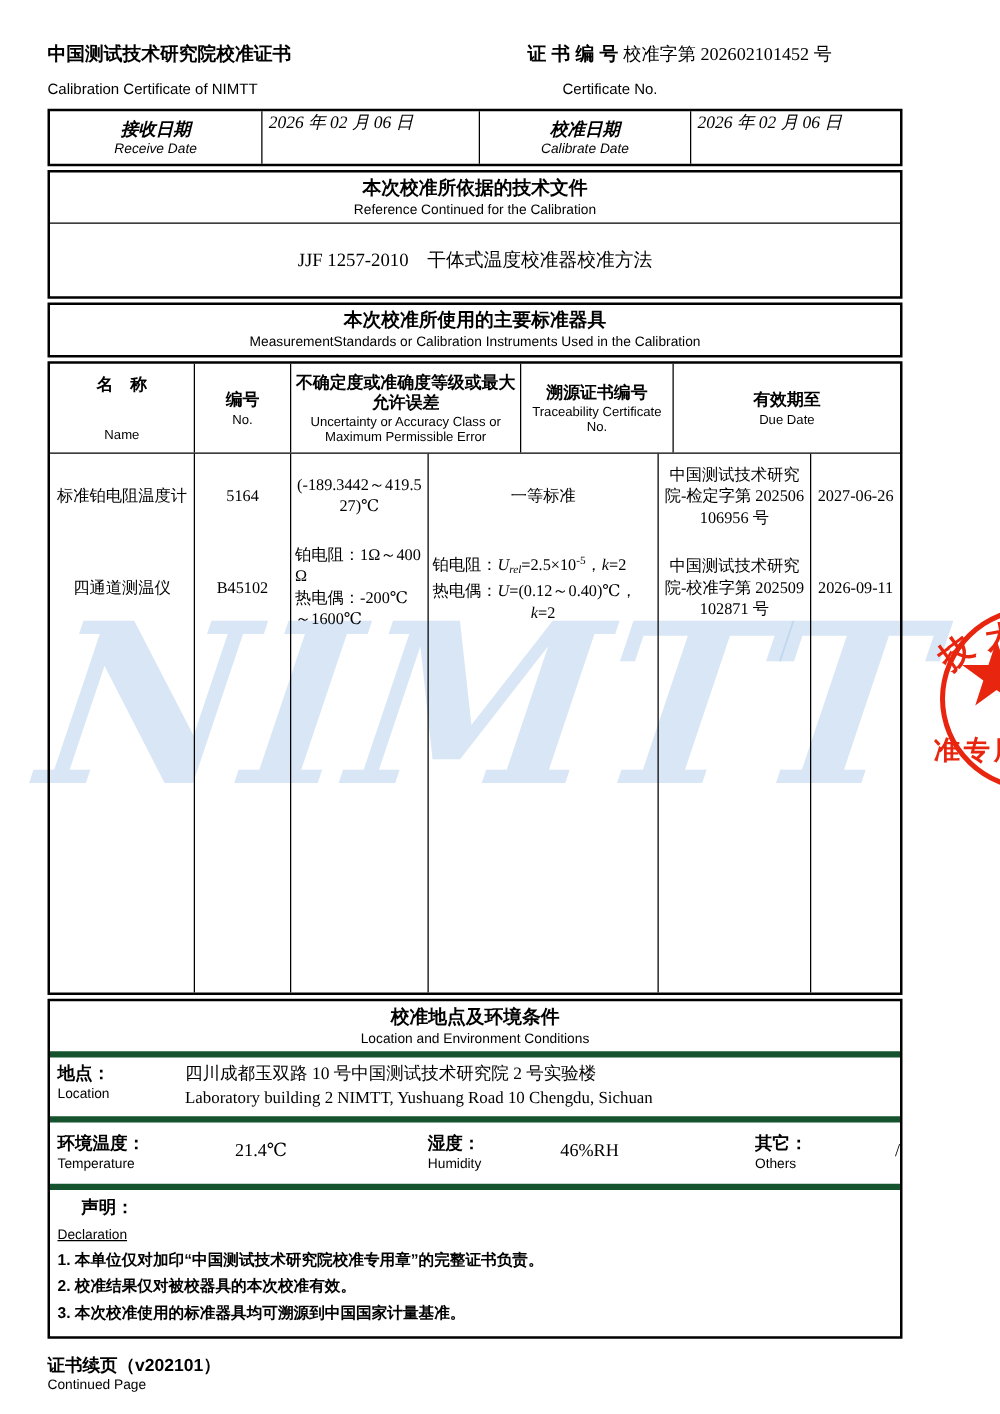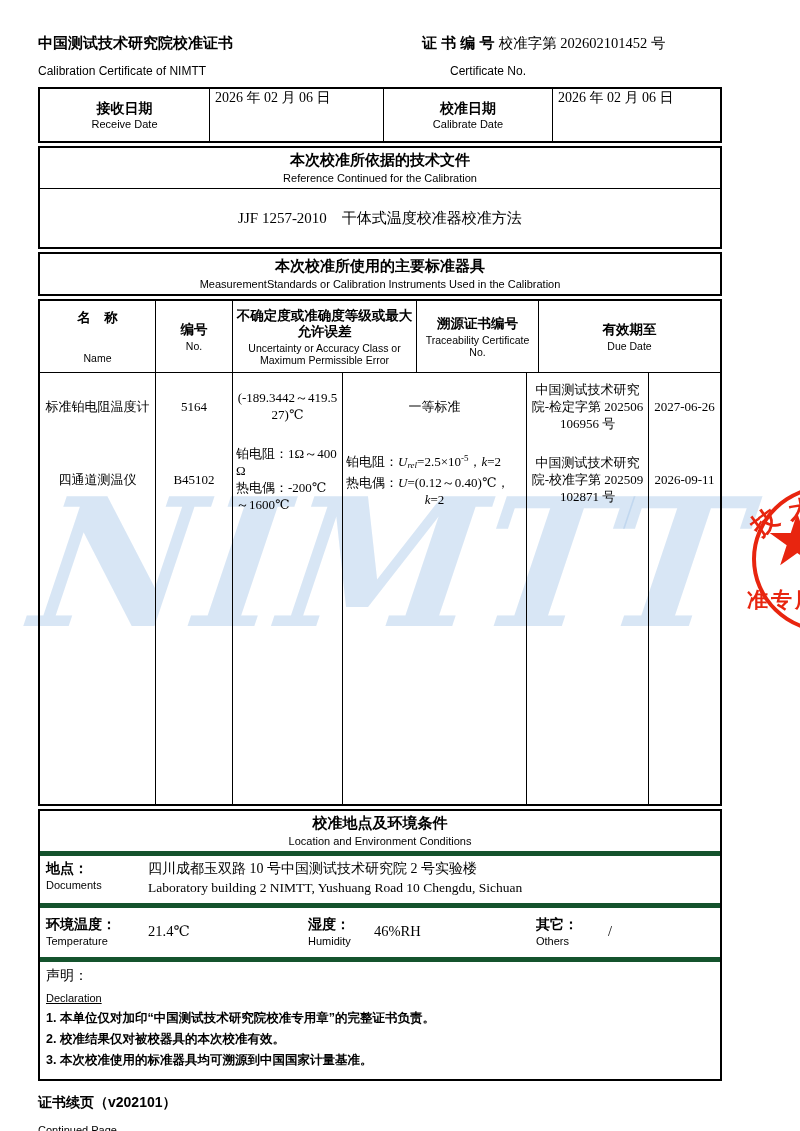"接收日期" .tblA { font-style: none -> italic; height: 56px -> 46px }
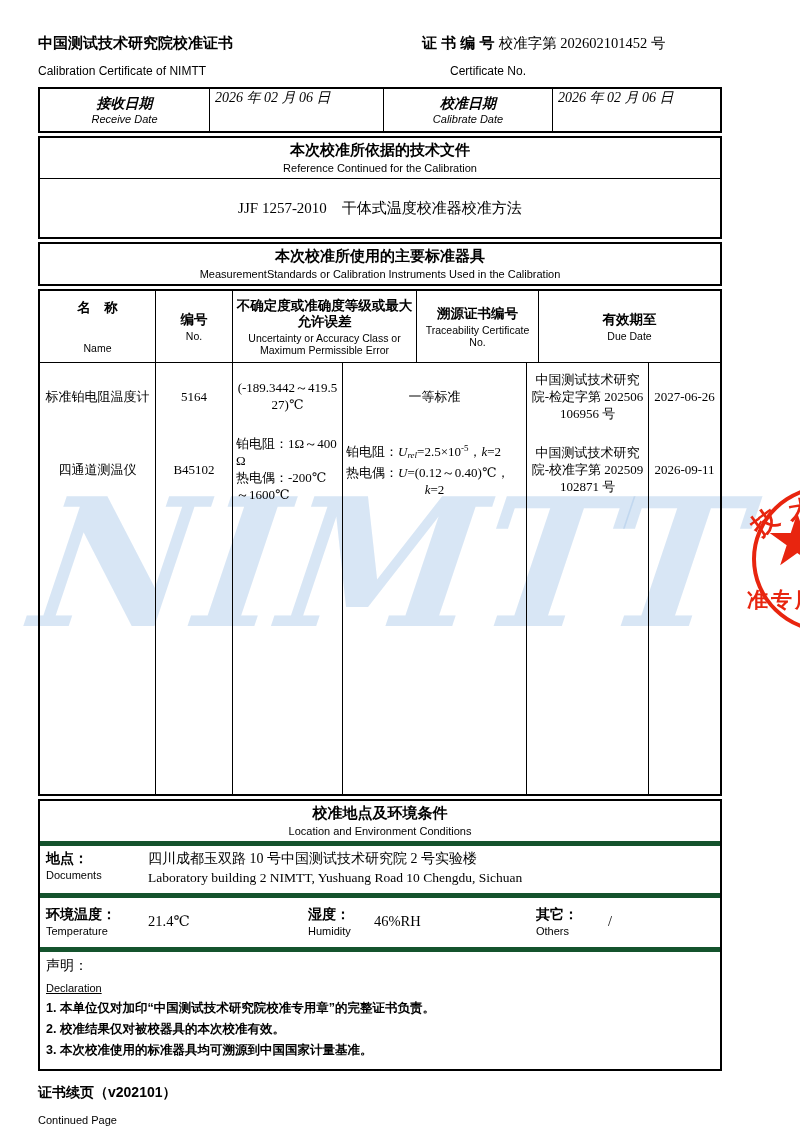"Documents" div.lab-en { text: Documents -> Location }
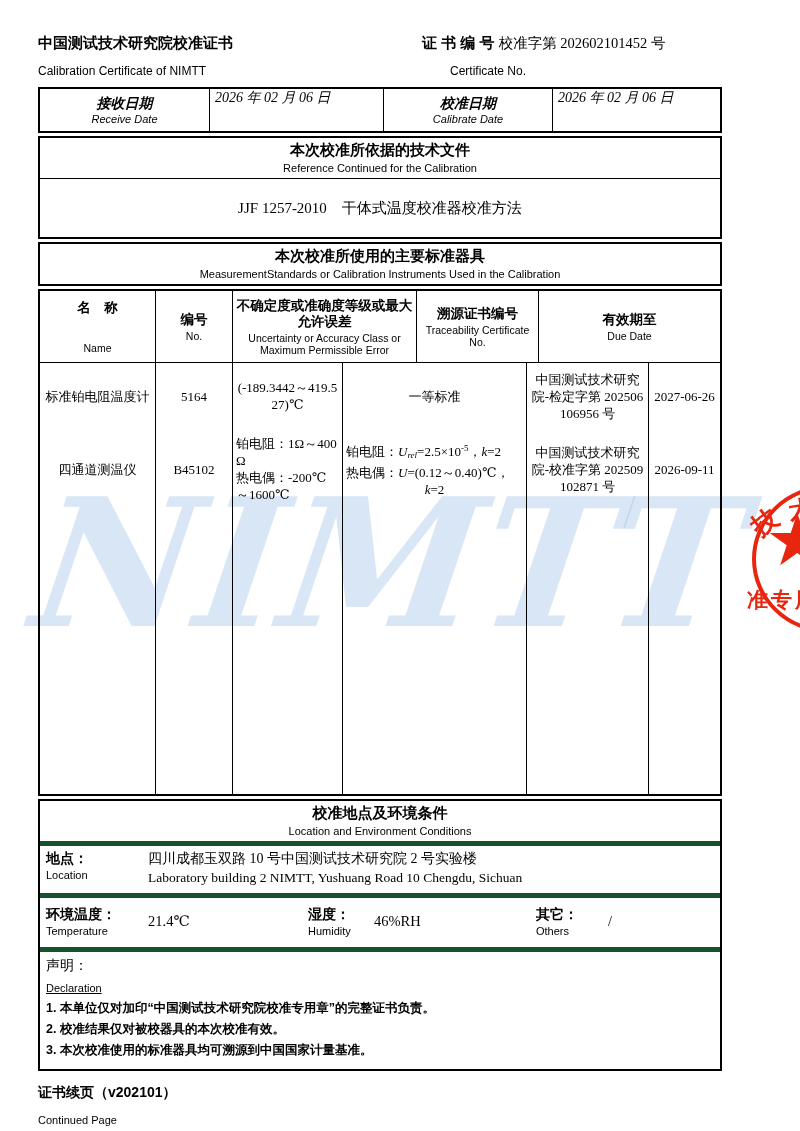"环境温度：" .env-row { gap: none -> 40px }
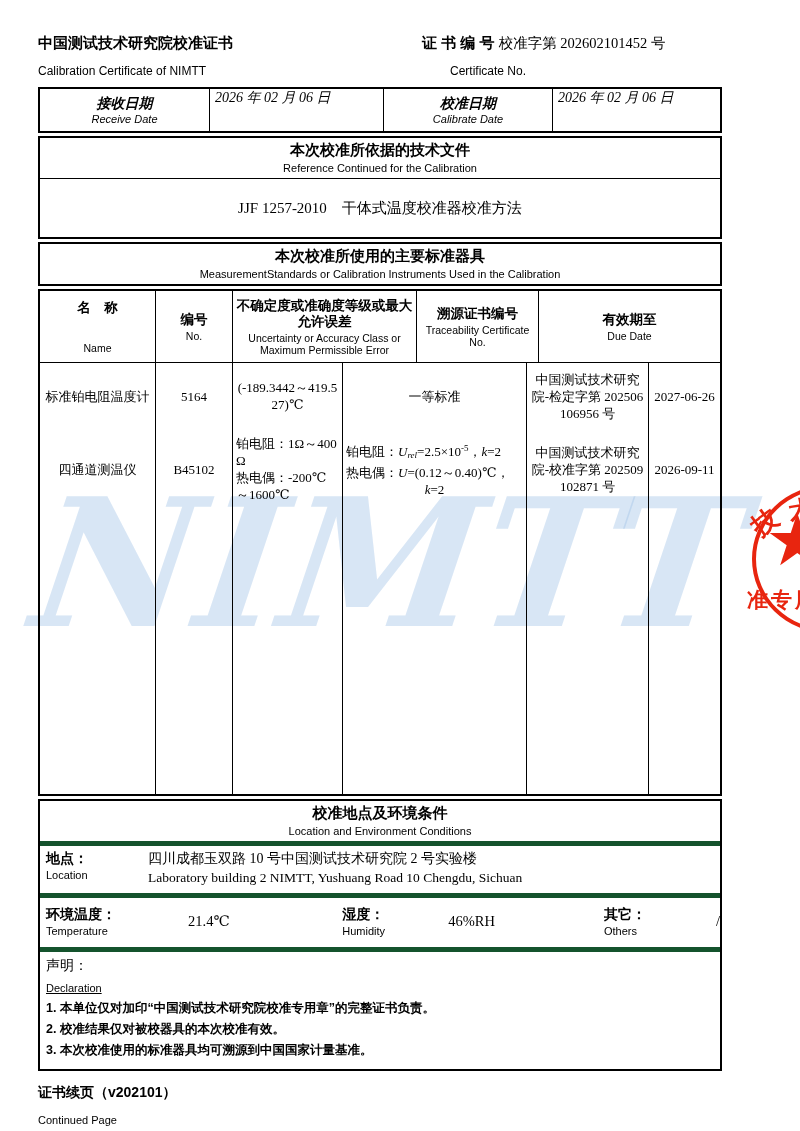"声明：" .dec-cn { font-weight: normal -> bold; margin-left: none -> 19px }
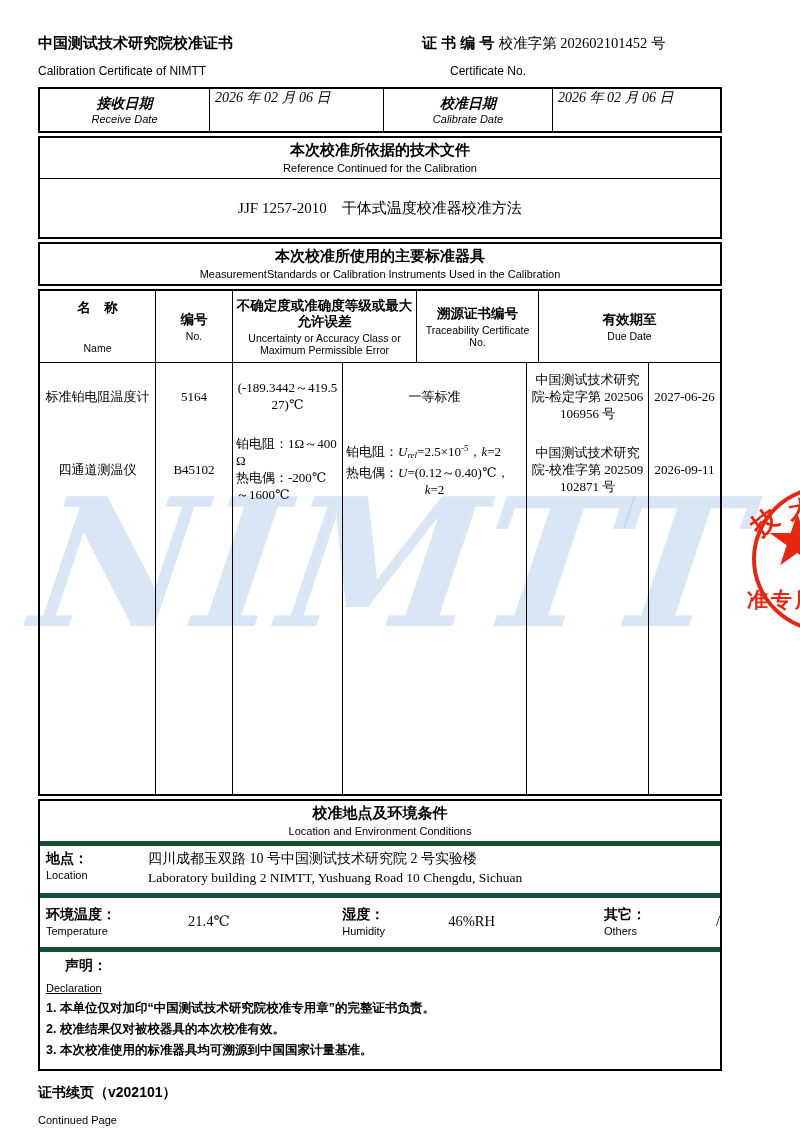"Continued Page" .foot-en { margin-top: 12px -> 0 }
